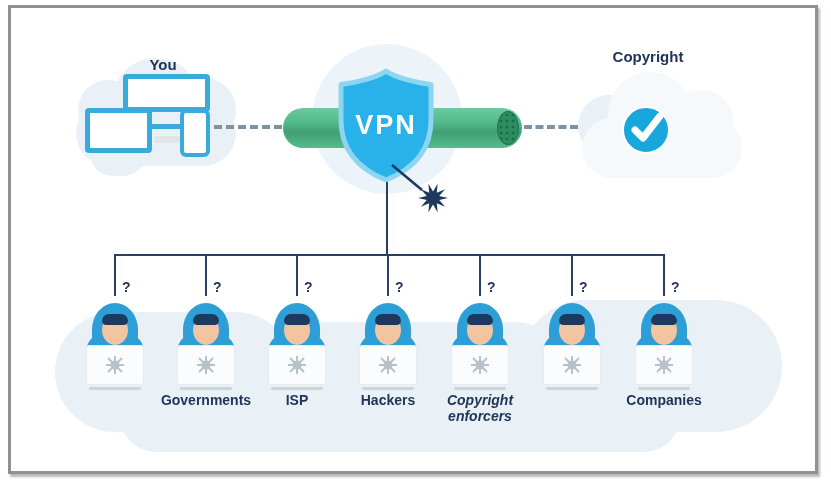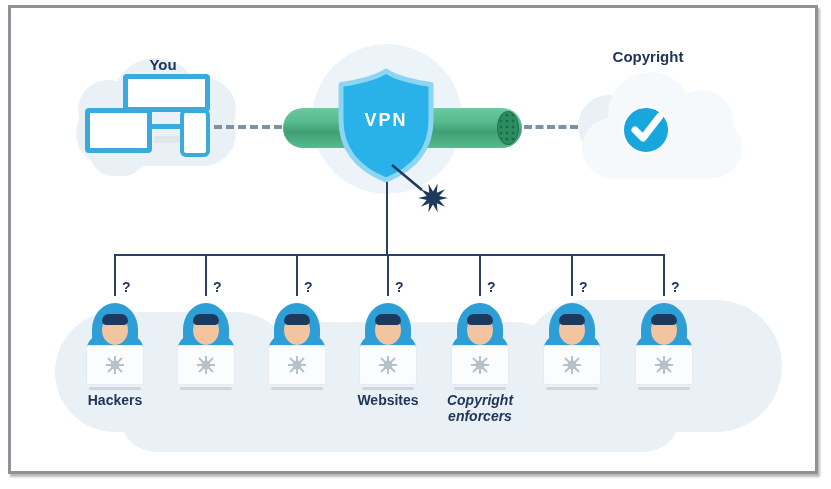"VPN" .vpn-text { font-size: 18px -> 27px }
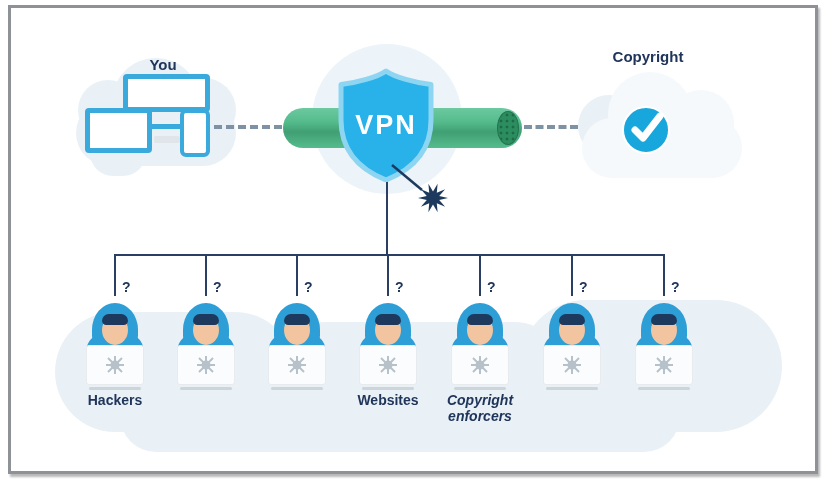"Hackers" div.tlabel { html: <div>Hackers</div> -> none }
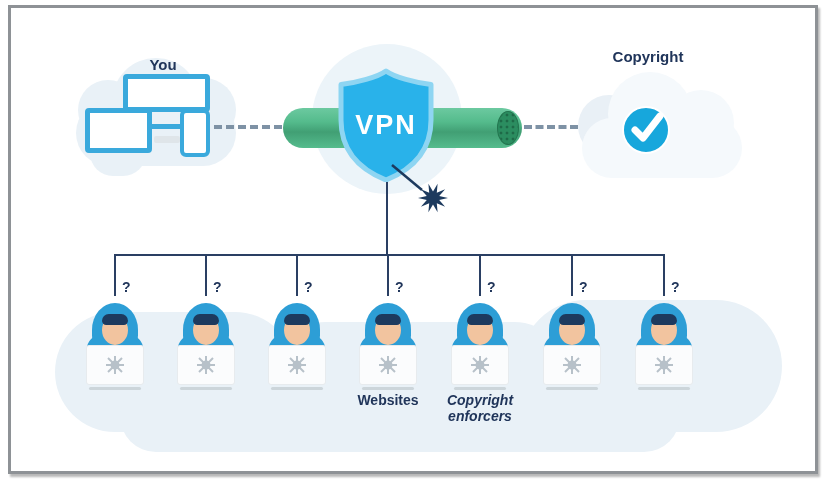"Governments" div.tlabel { html: none -> <div>Governments</div> }
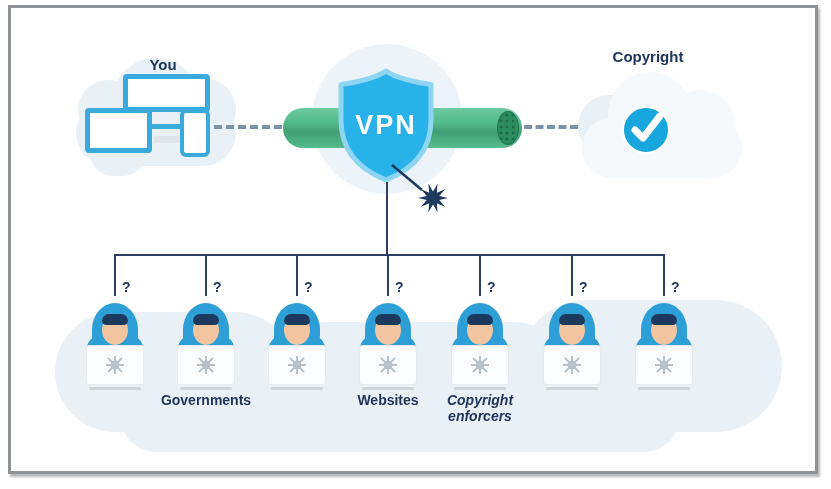"ISP" div.tlabel { html: none -> <div>ISP</div> }
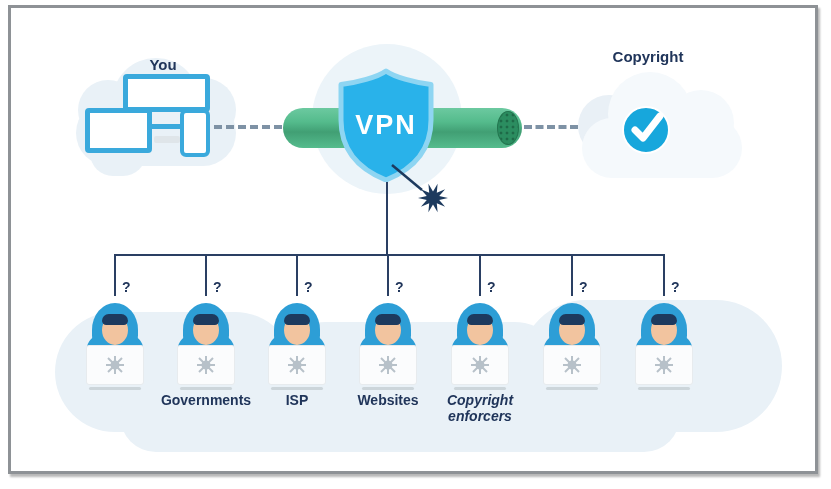"Websites" div.tlabel { text: Websites -> Hackers }
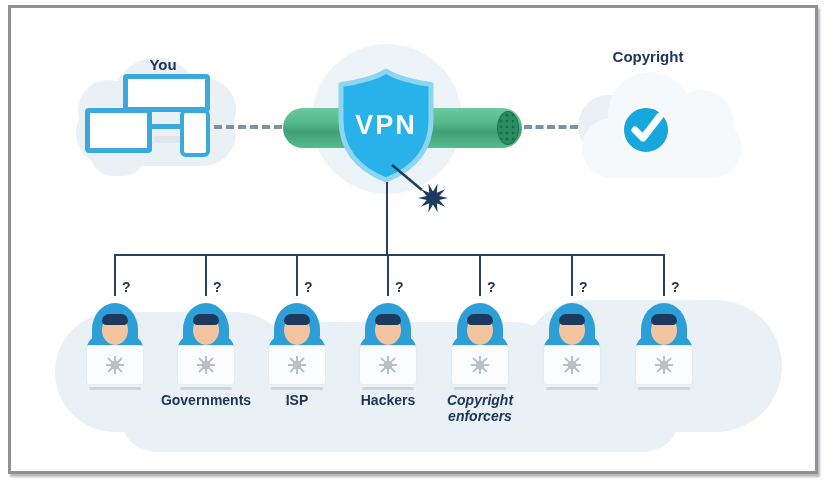"Companies" div.tlabel { html: none -> <div>Companies</div> }
